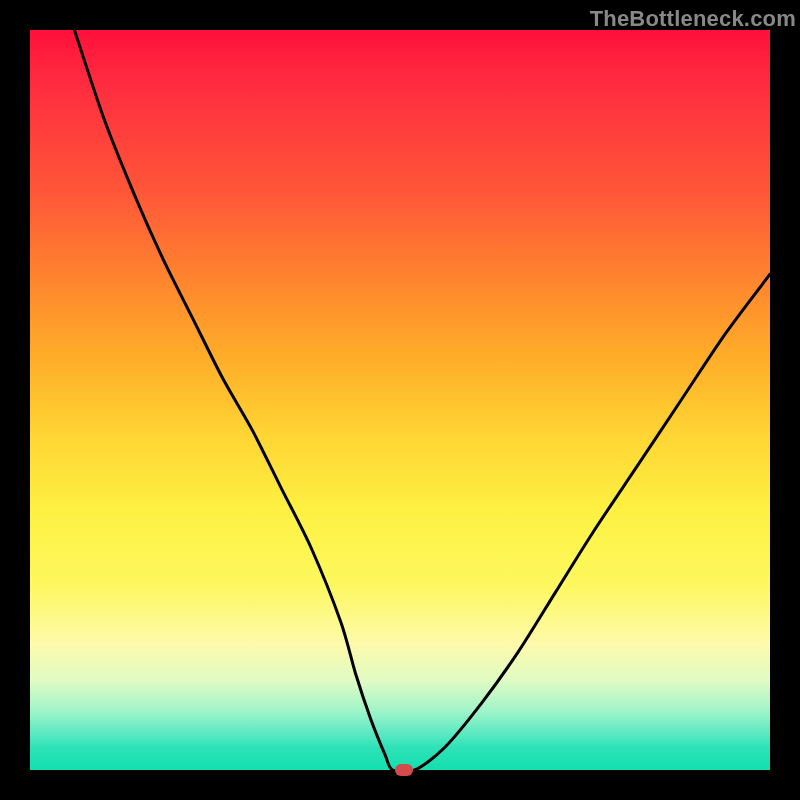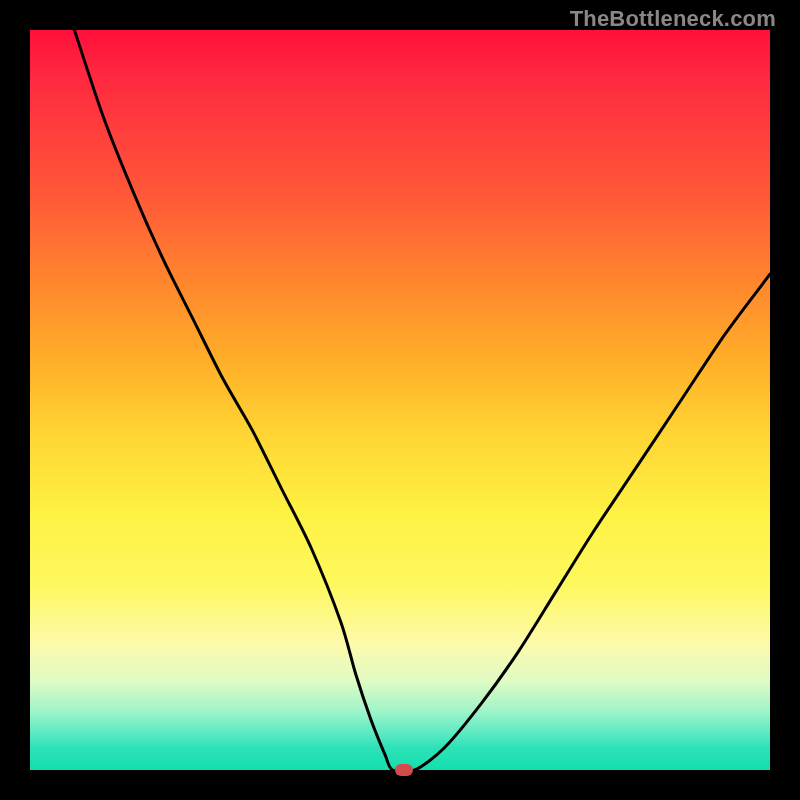"TheBottleneck.com" .watermark { right: 24px -> 4px }
